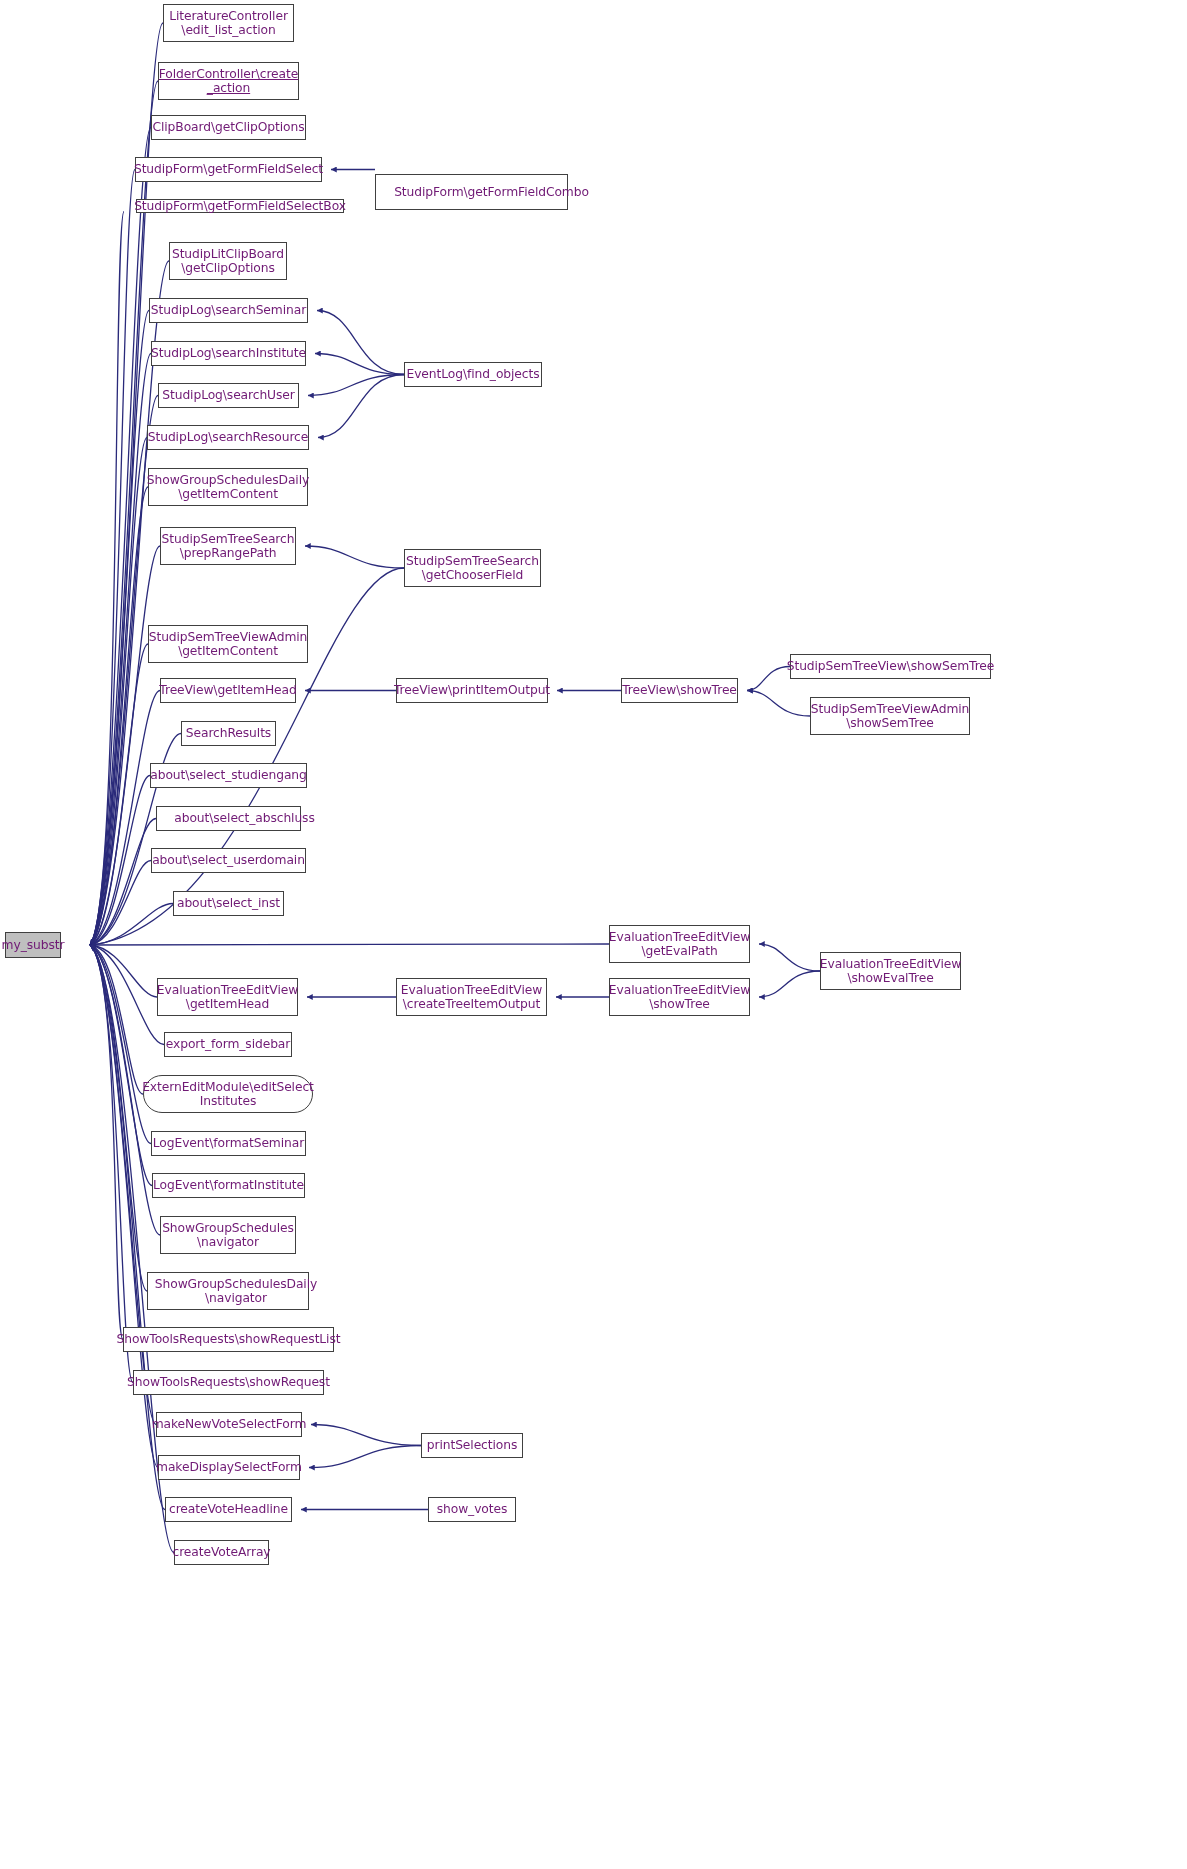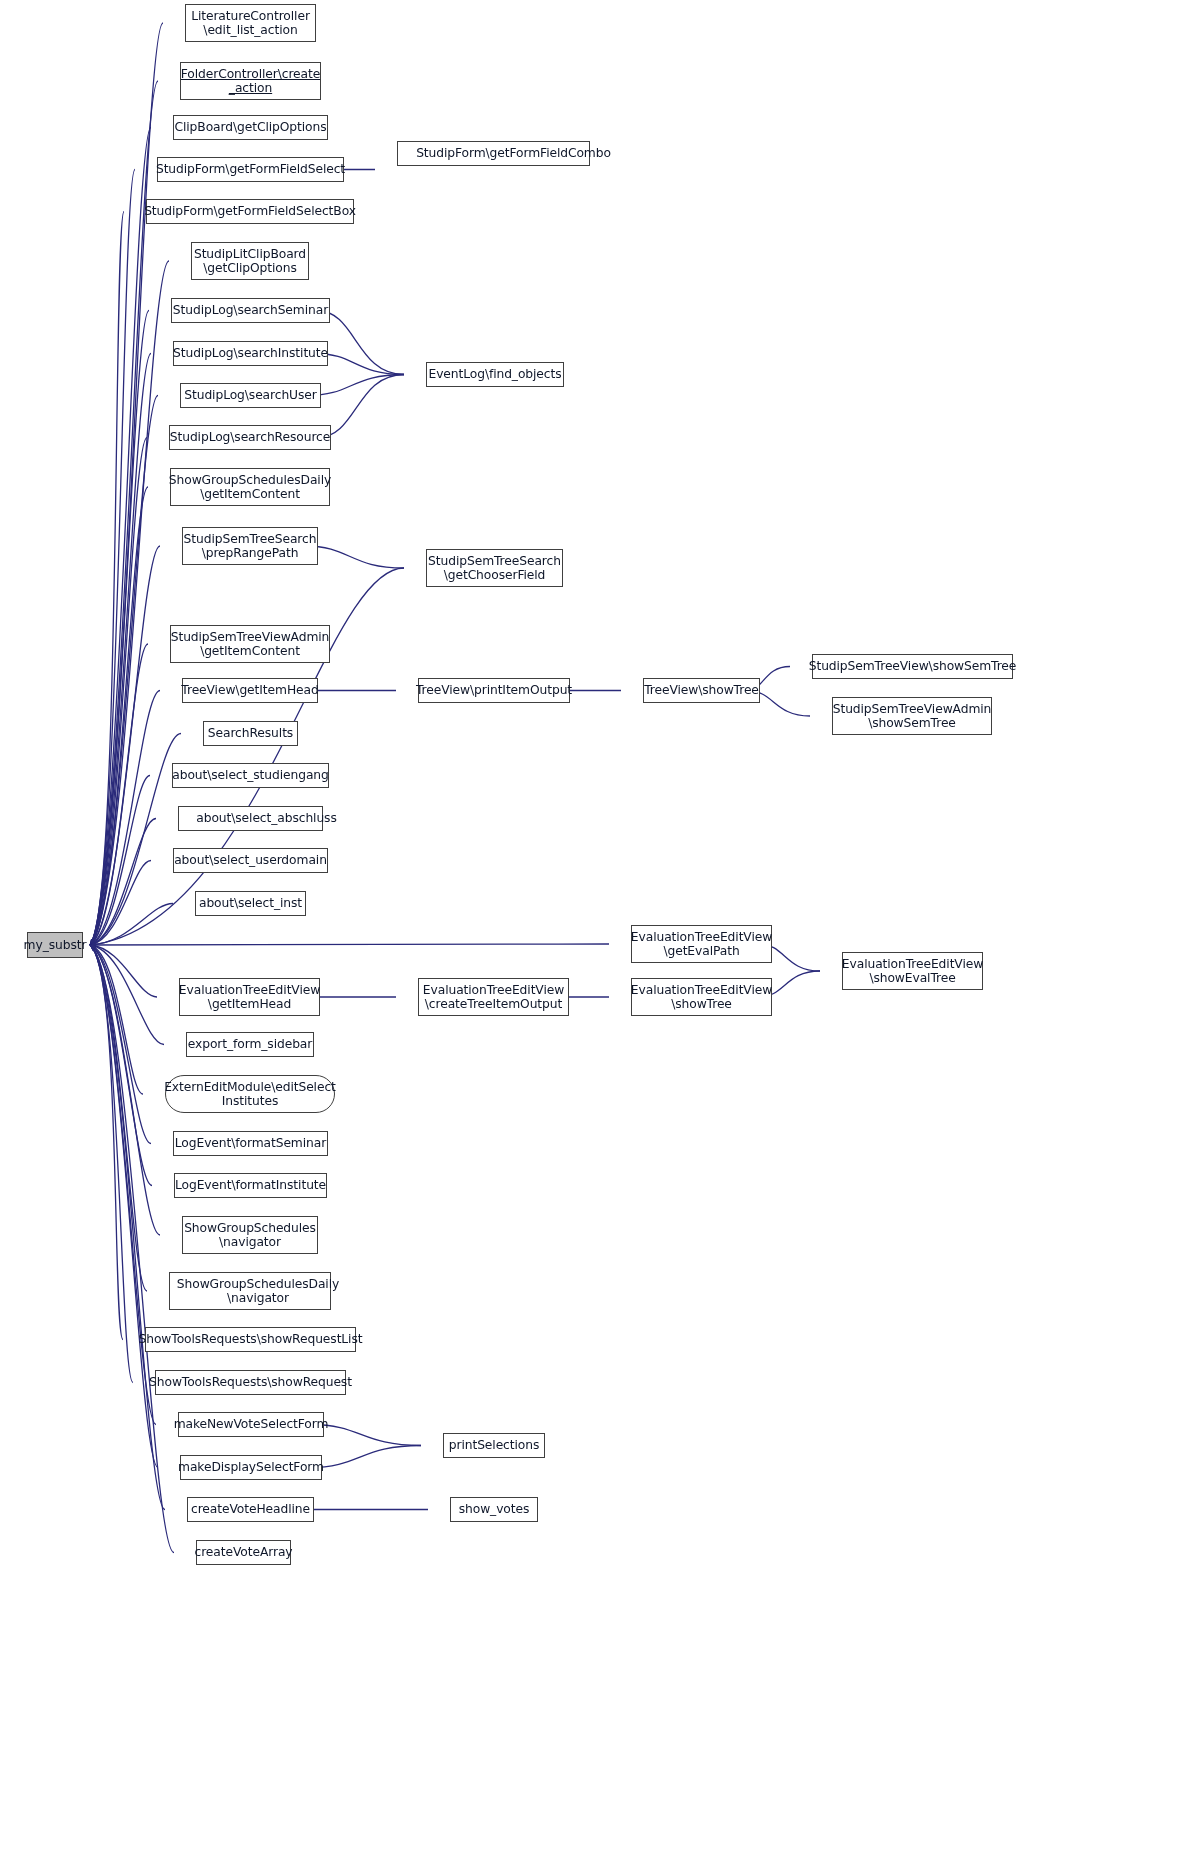"LiteratureController" .node { color: #0f172a -> #701a75; margin-left: 22px -> none }
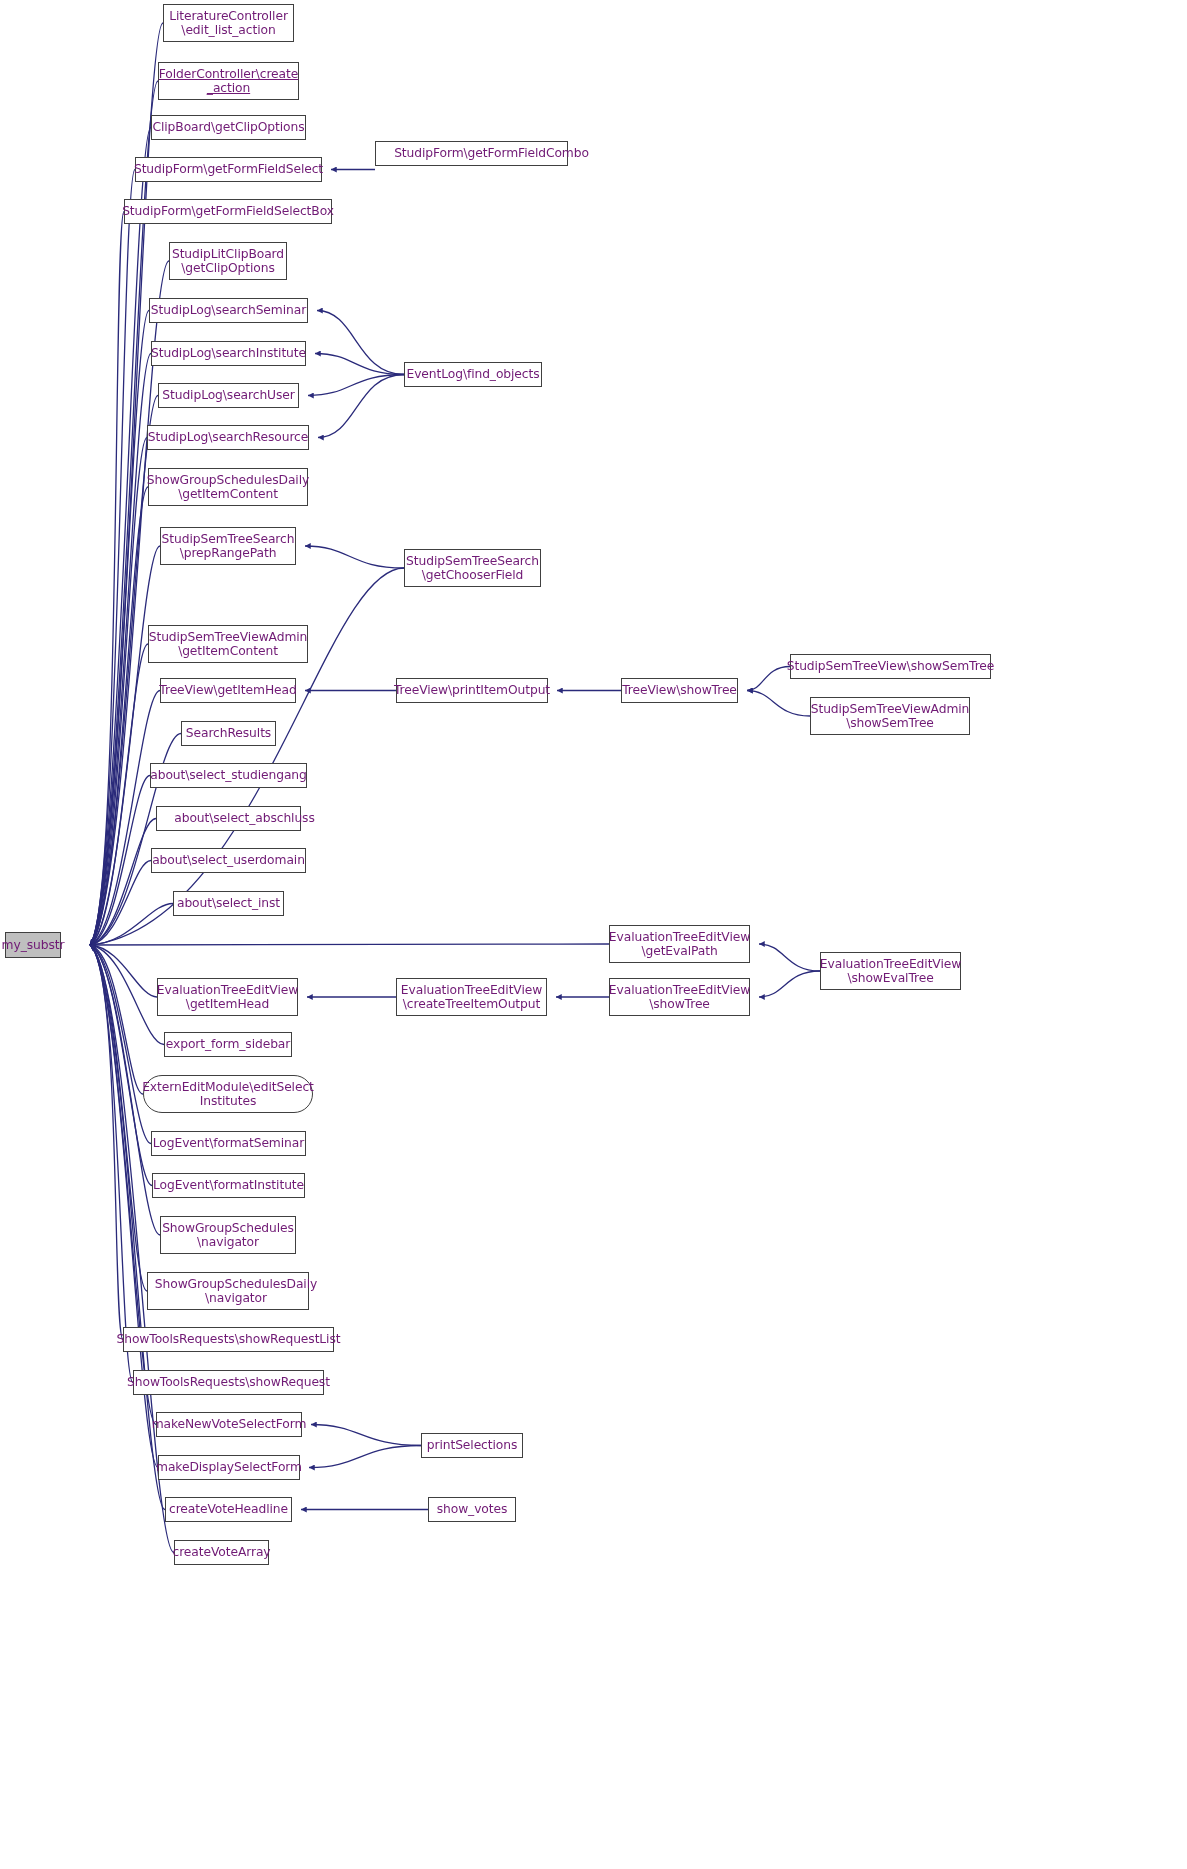"StudipForm\getFormFieldCombo" div.node { height: 25px -> 36px; top: 141px -> 174px }
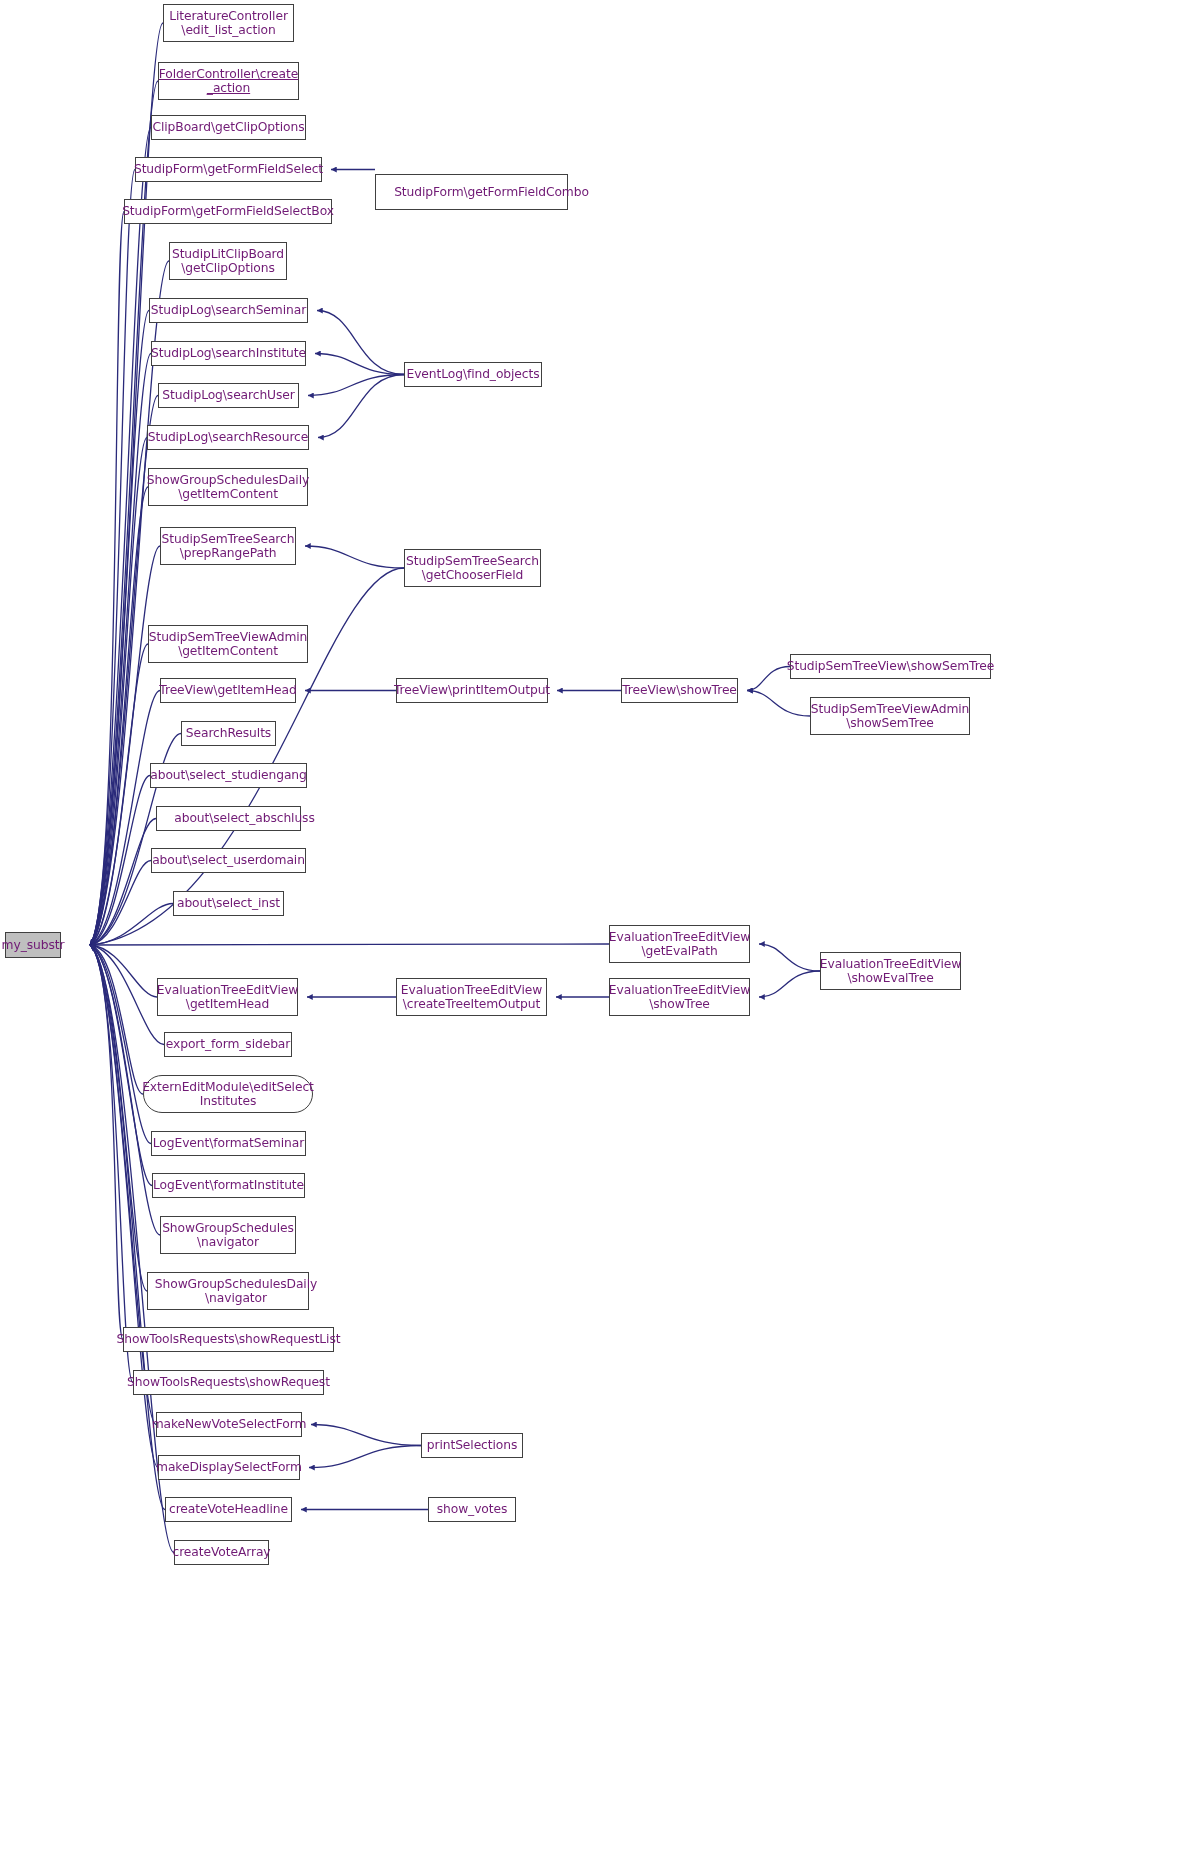"StudipForm\getFormFieldSelectBox" div.node { height: 25px -> 14px; left: 124px -> 136px }
